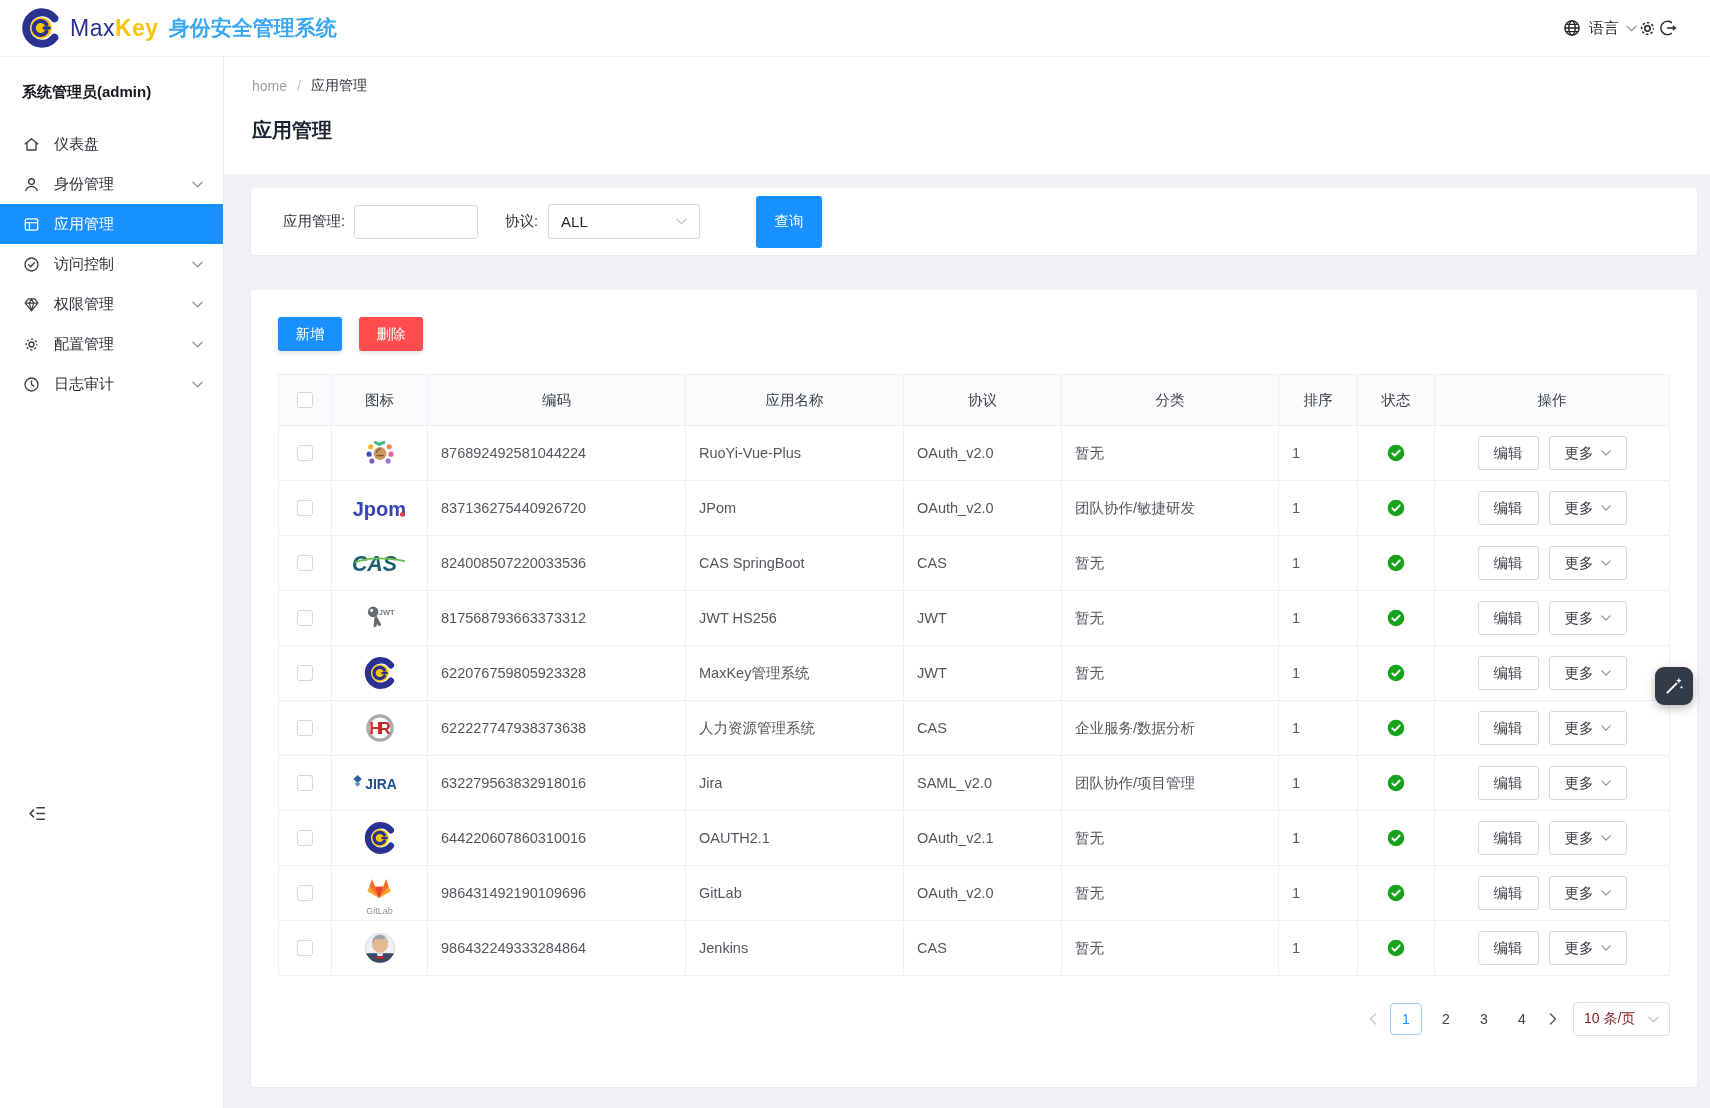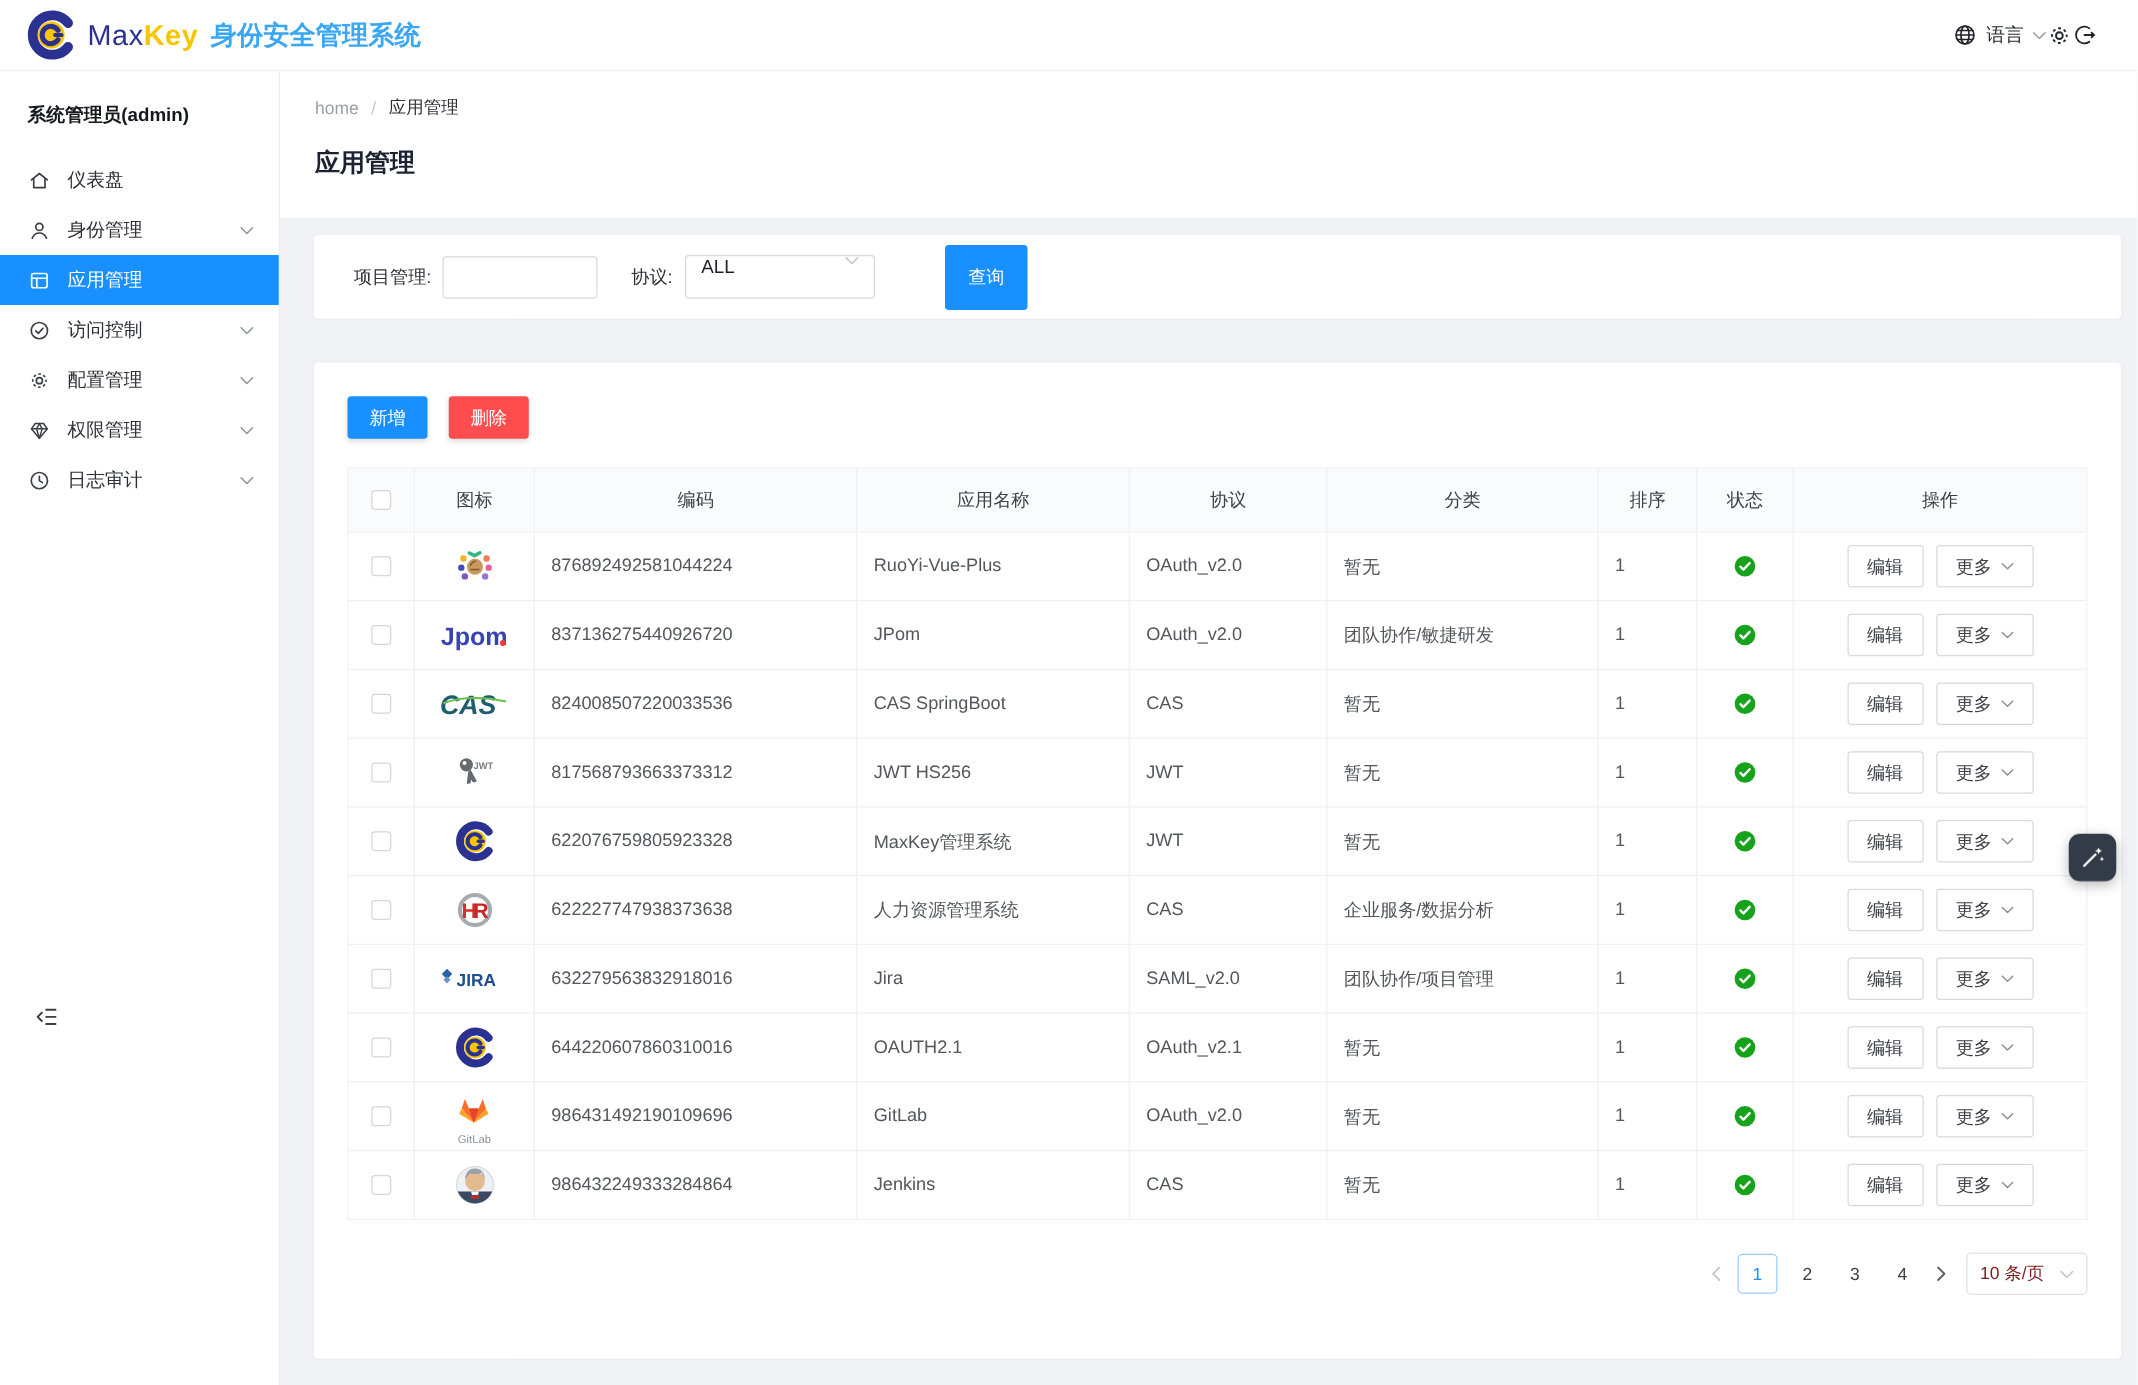"项目管理:" label { text: 项目 -> 应用 }
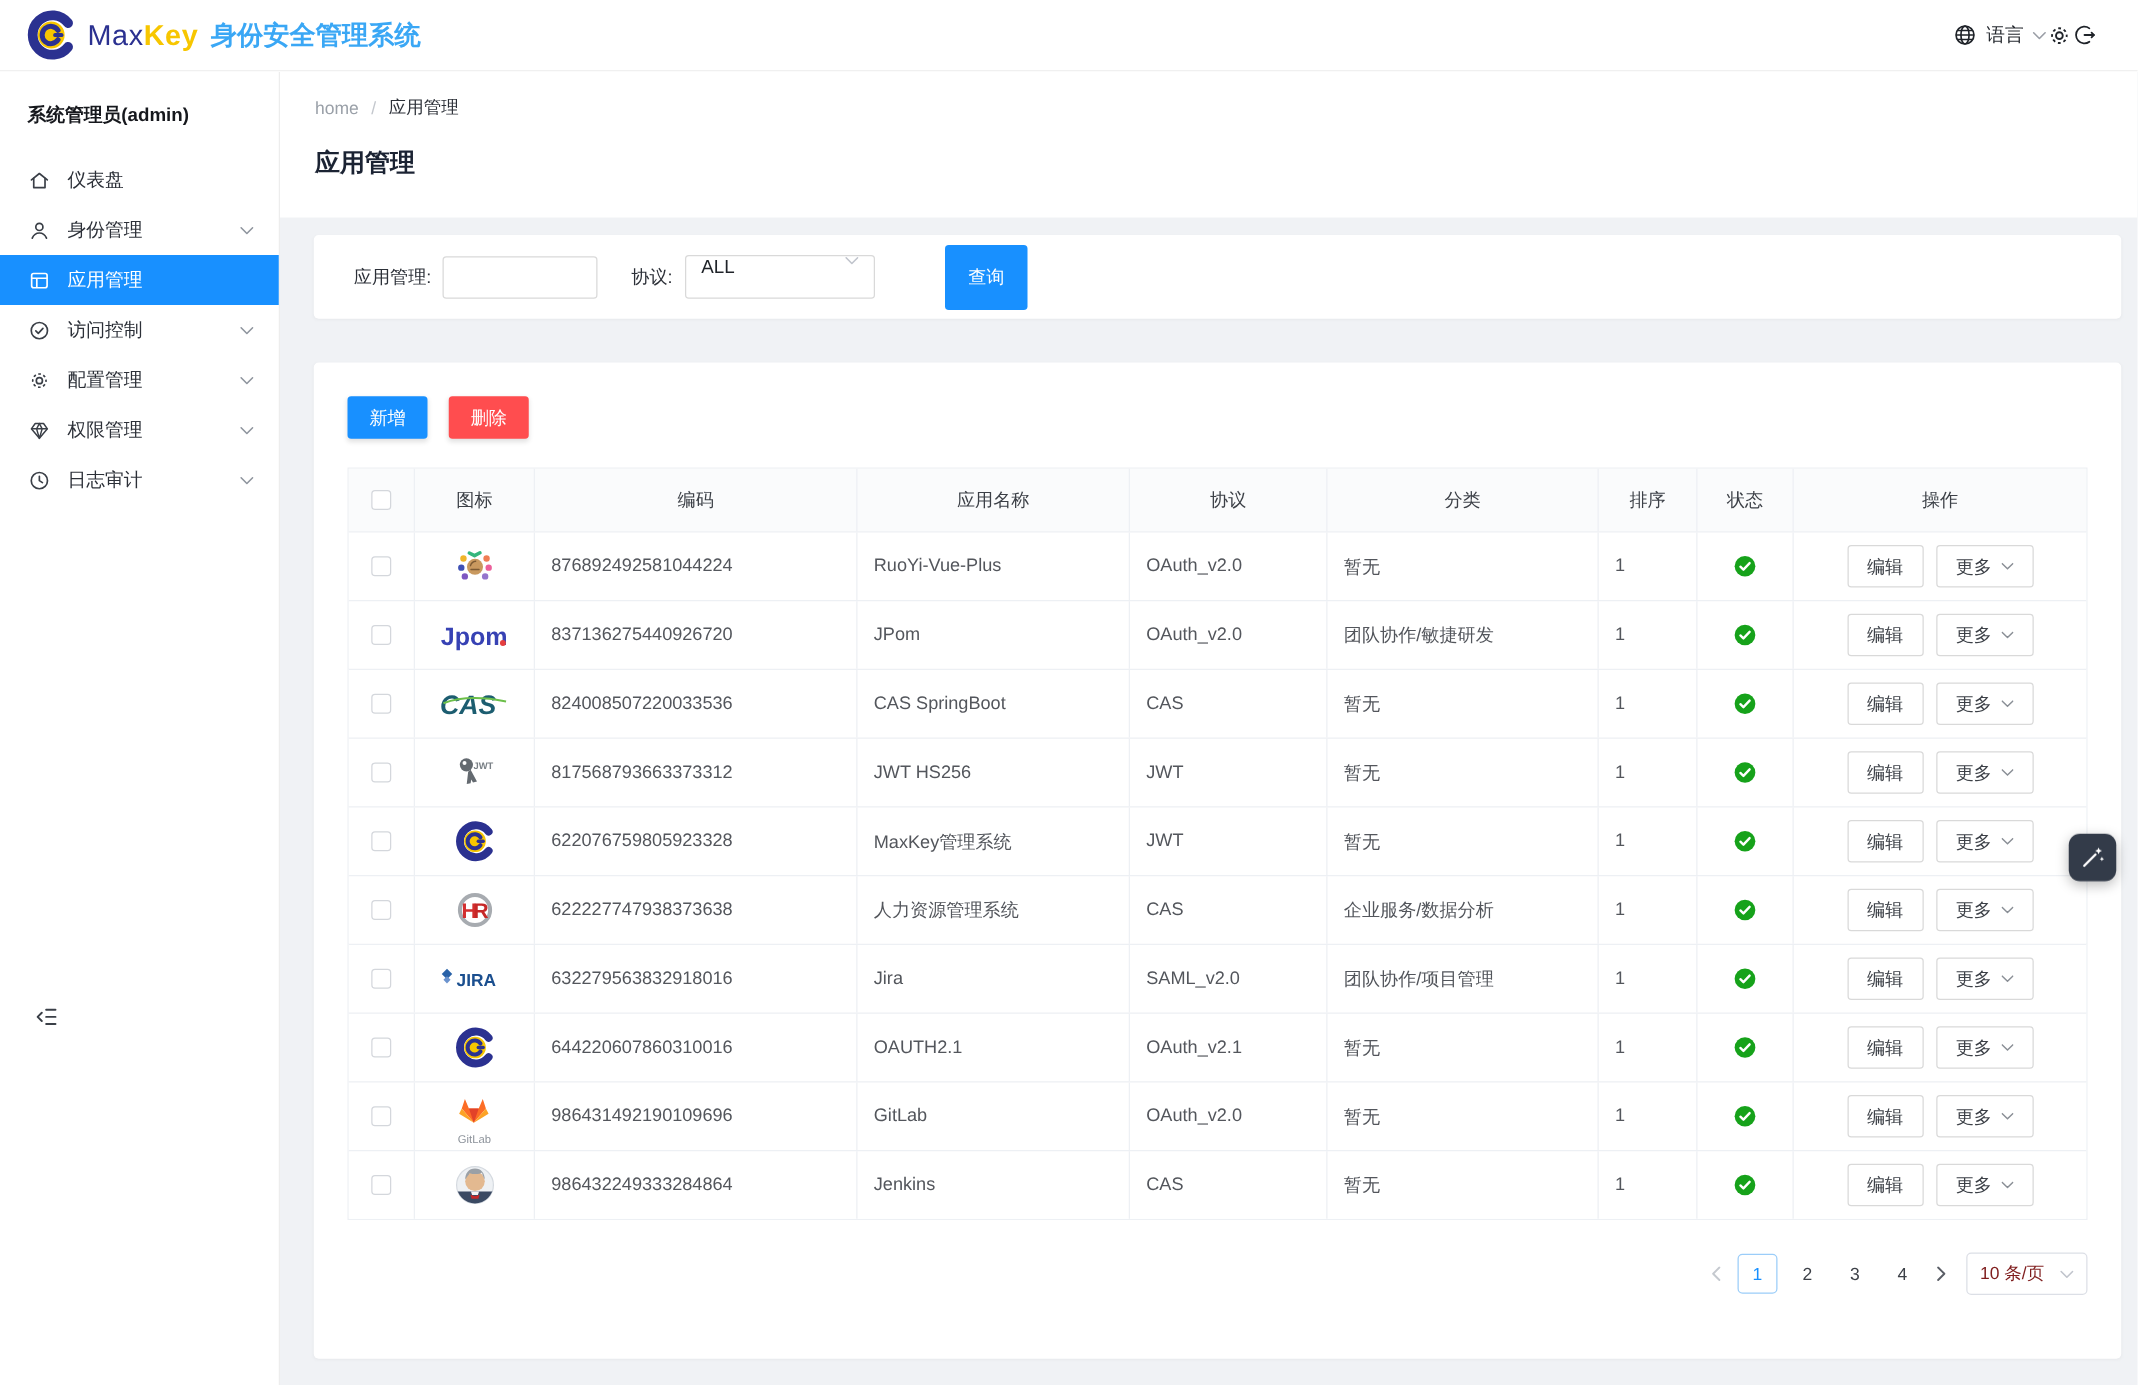"ALL" .f-select { align-items: flex-start -> center }
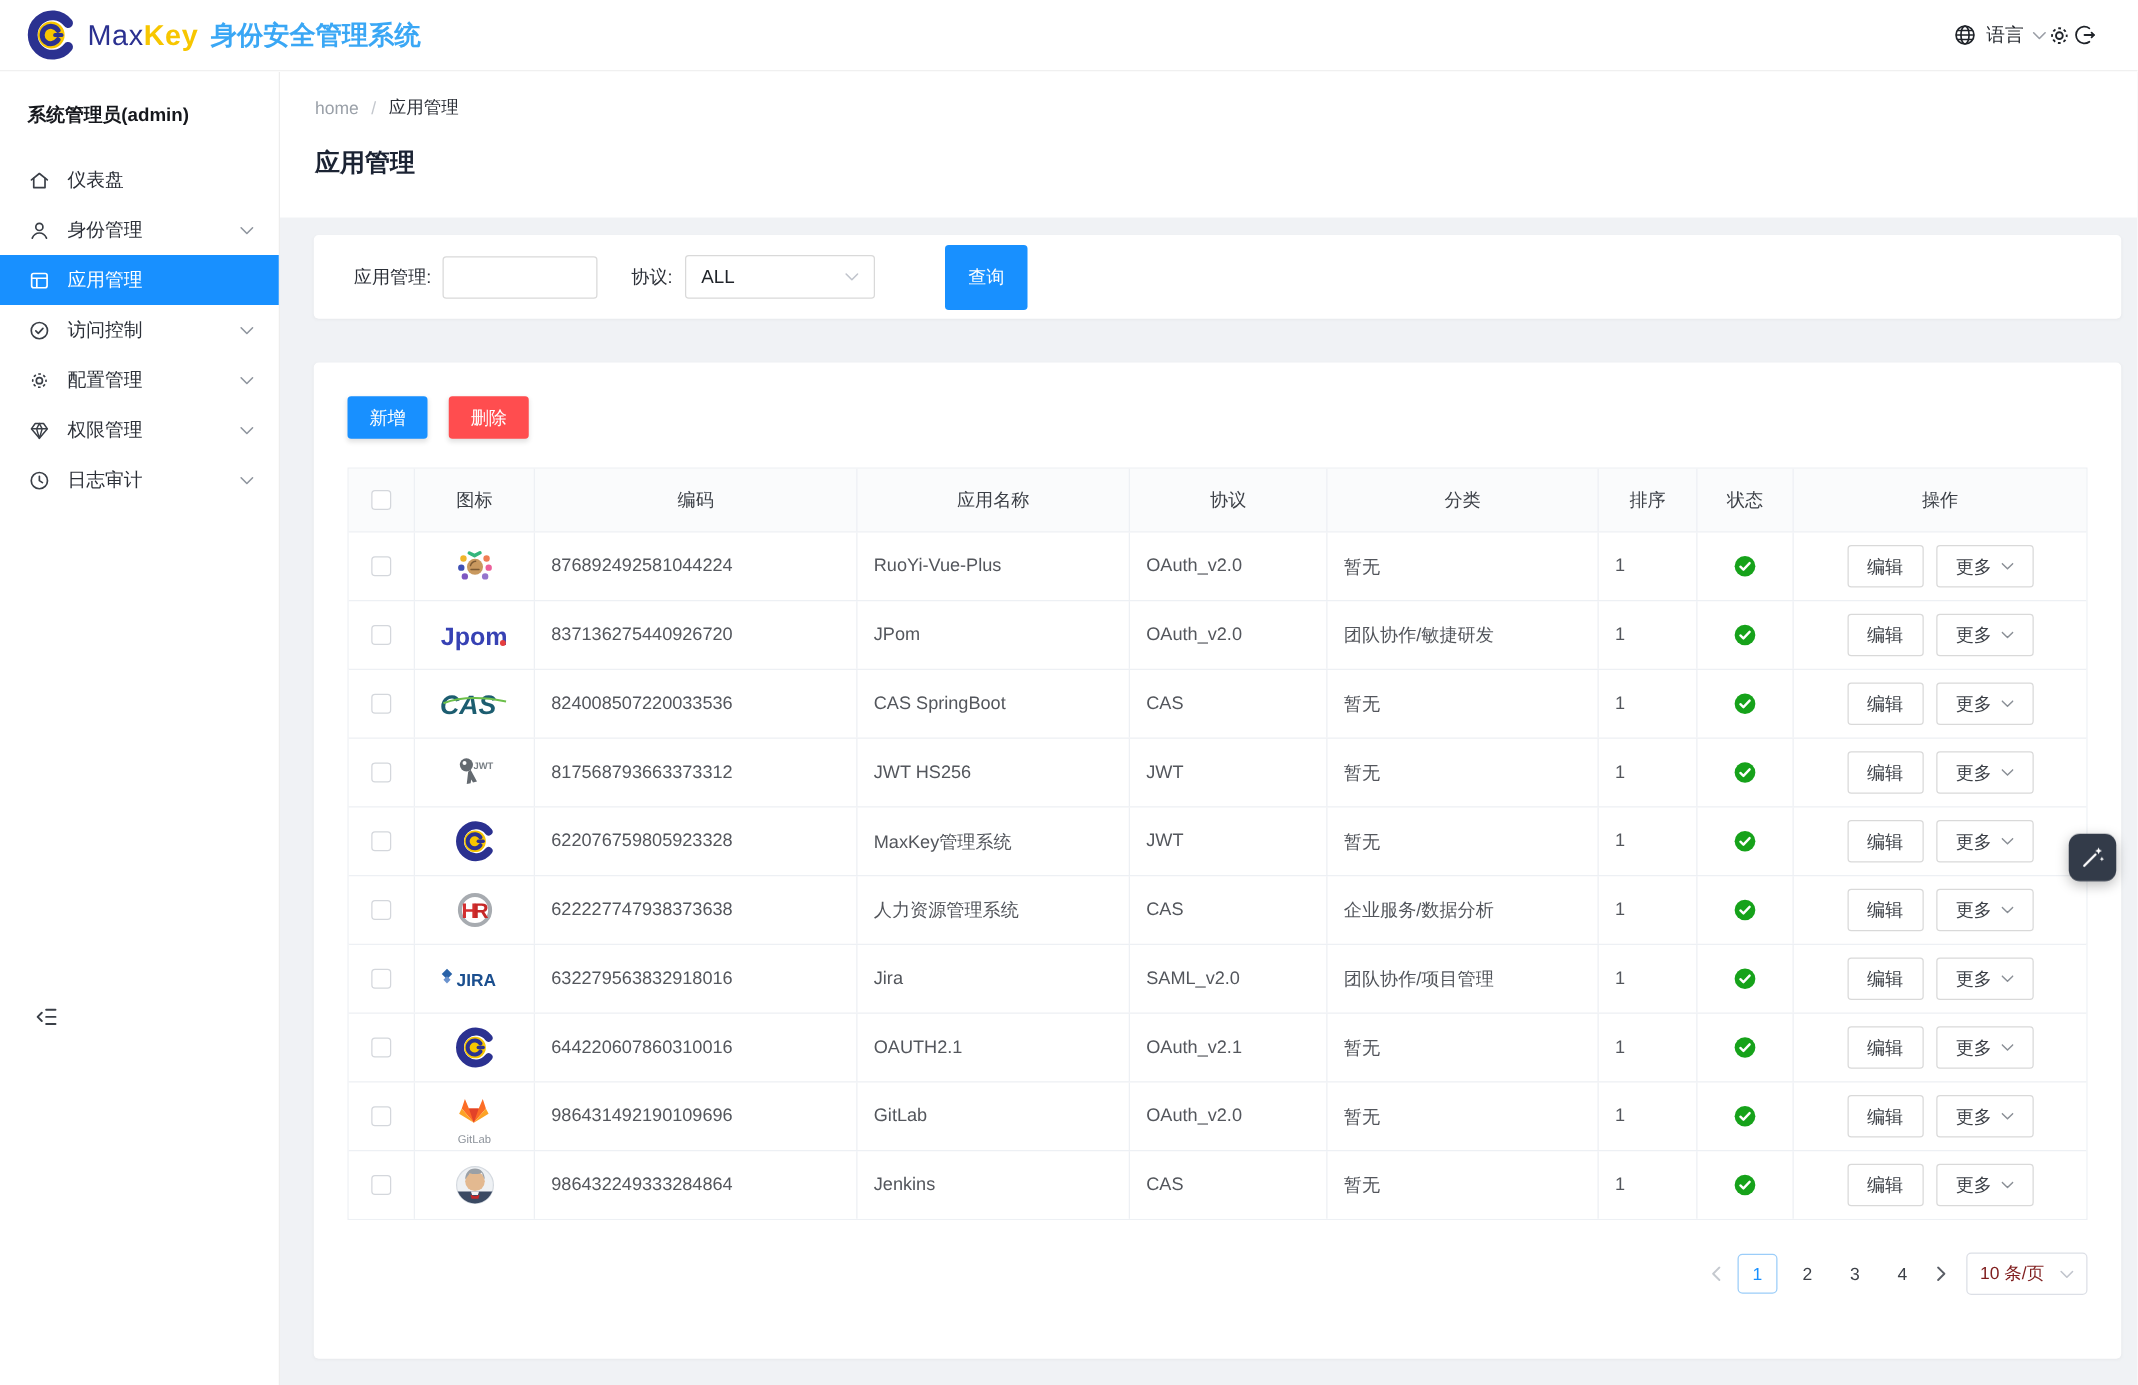"配置管理" div.side-item { order: before "权限管理" -> after "权限管理" }
